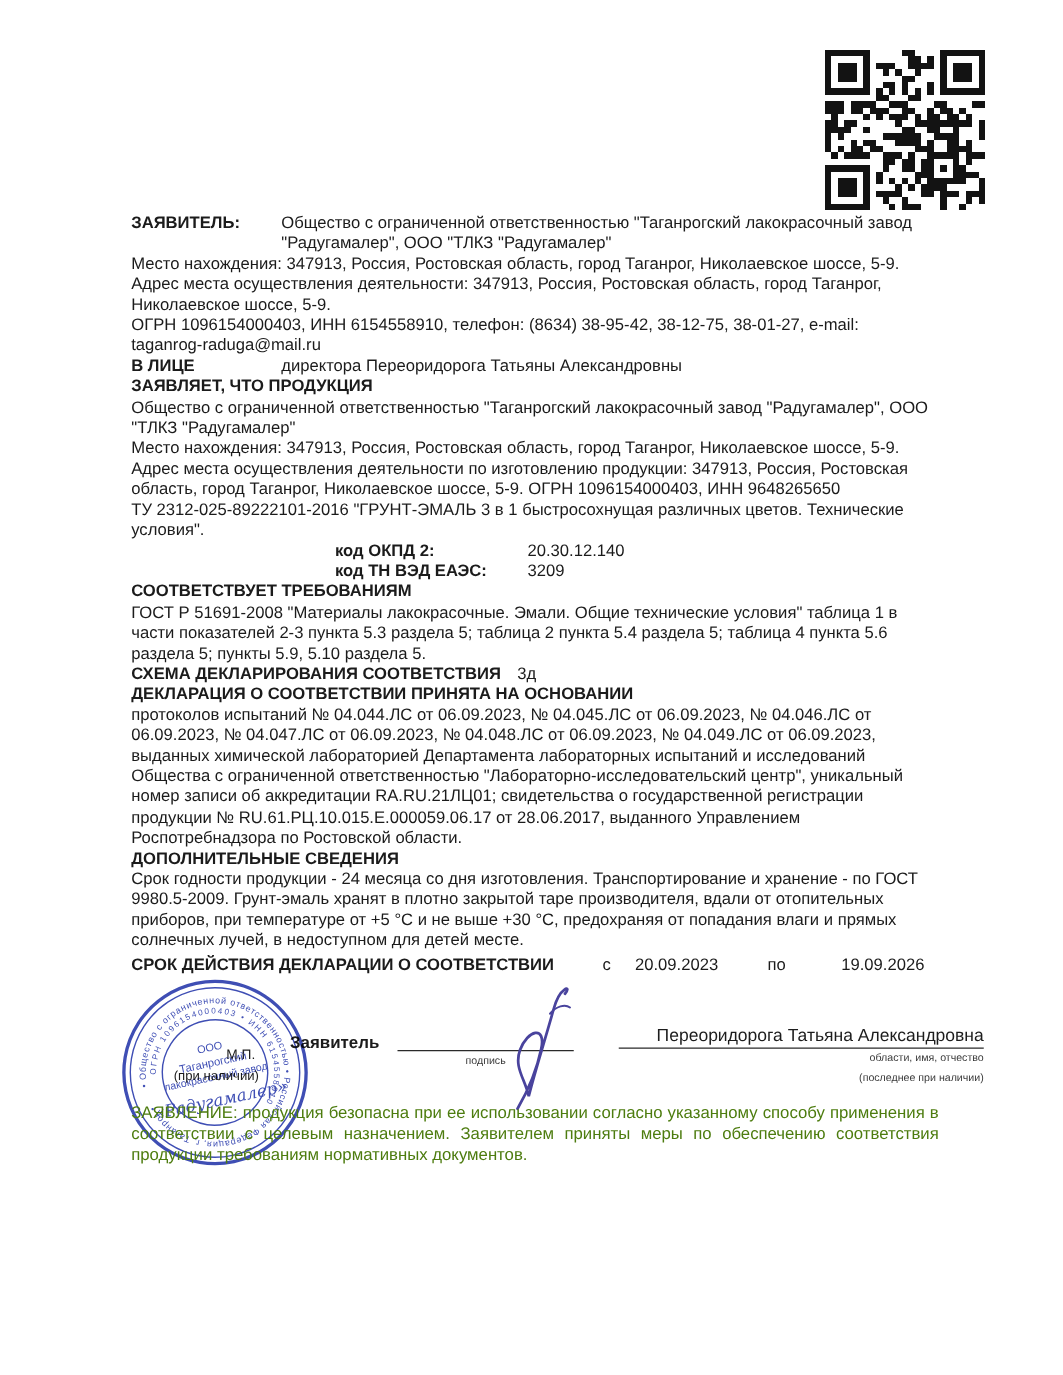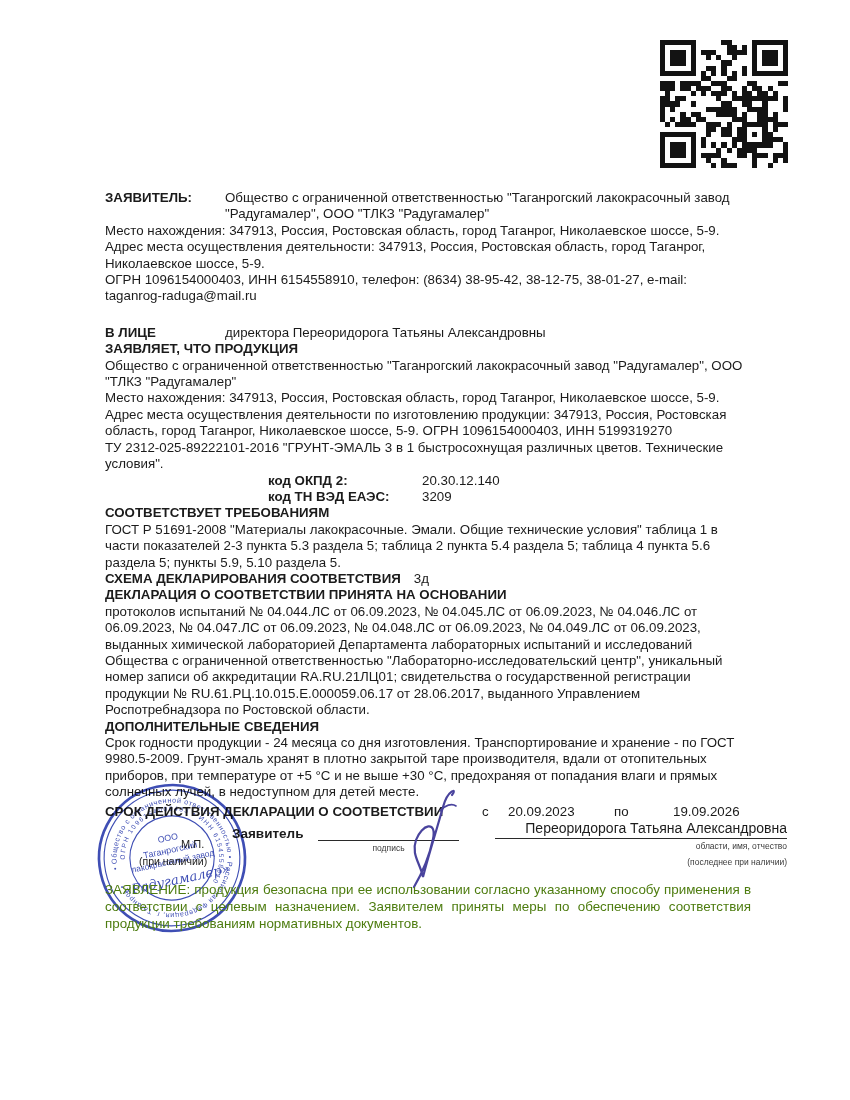"ЗАЯВИТЕЛЬ:" .row { margin-top: 20px -> none }
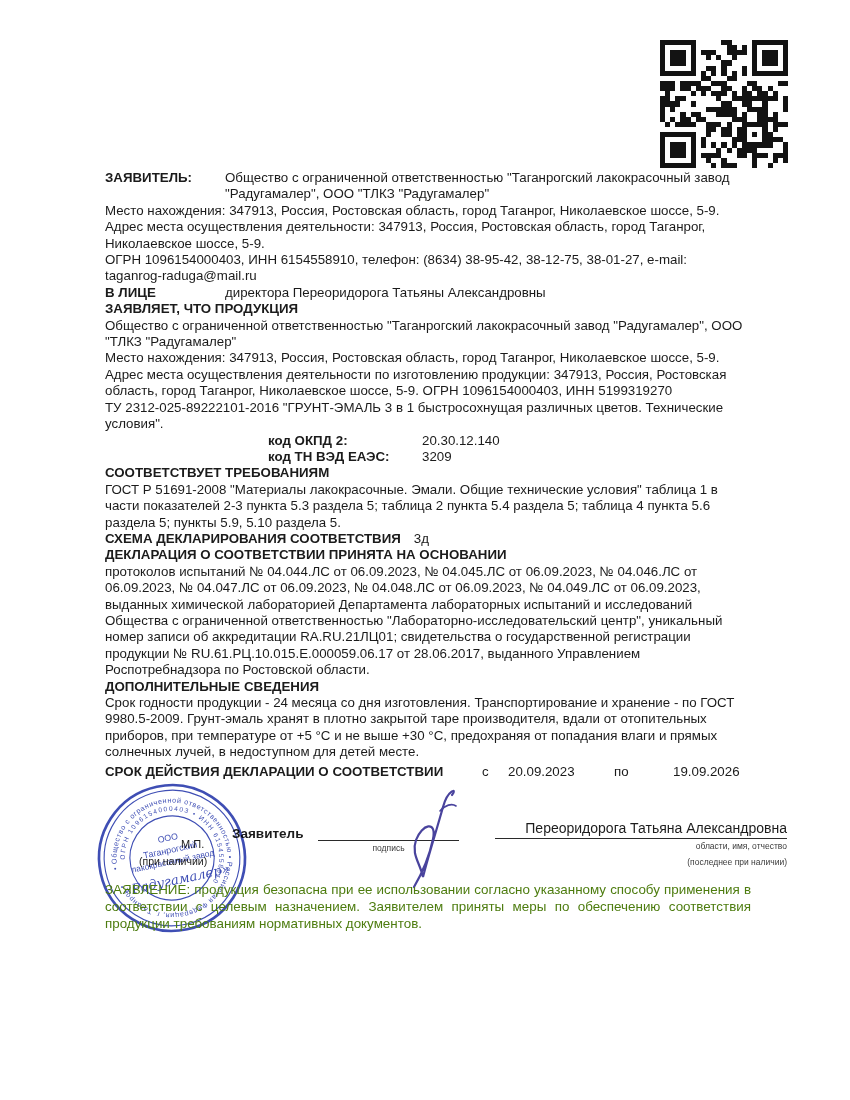"Адрес места осуществления деятельности" p { text: 5199319270 -> 9648265650 }
